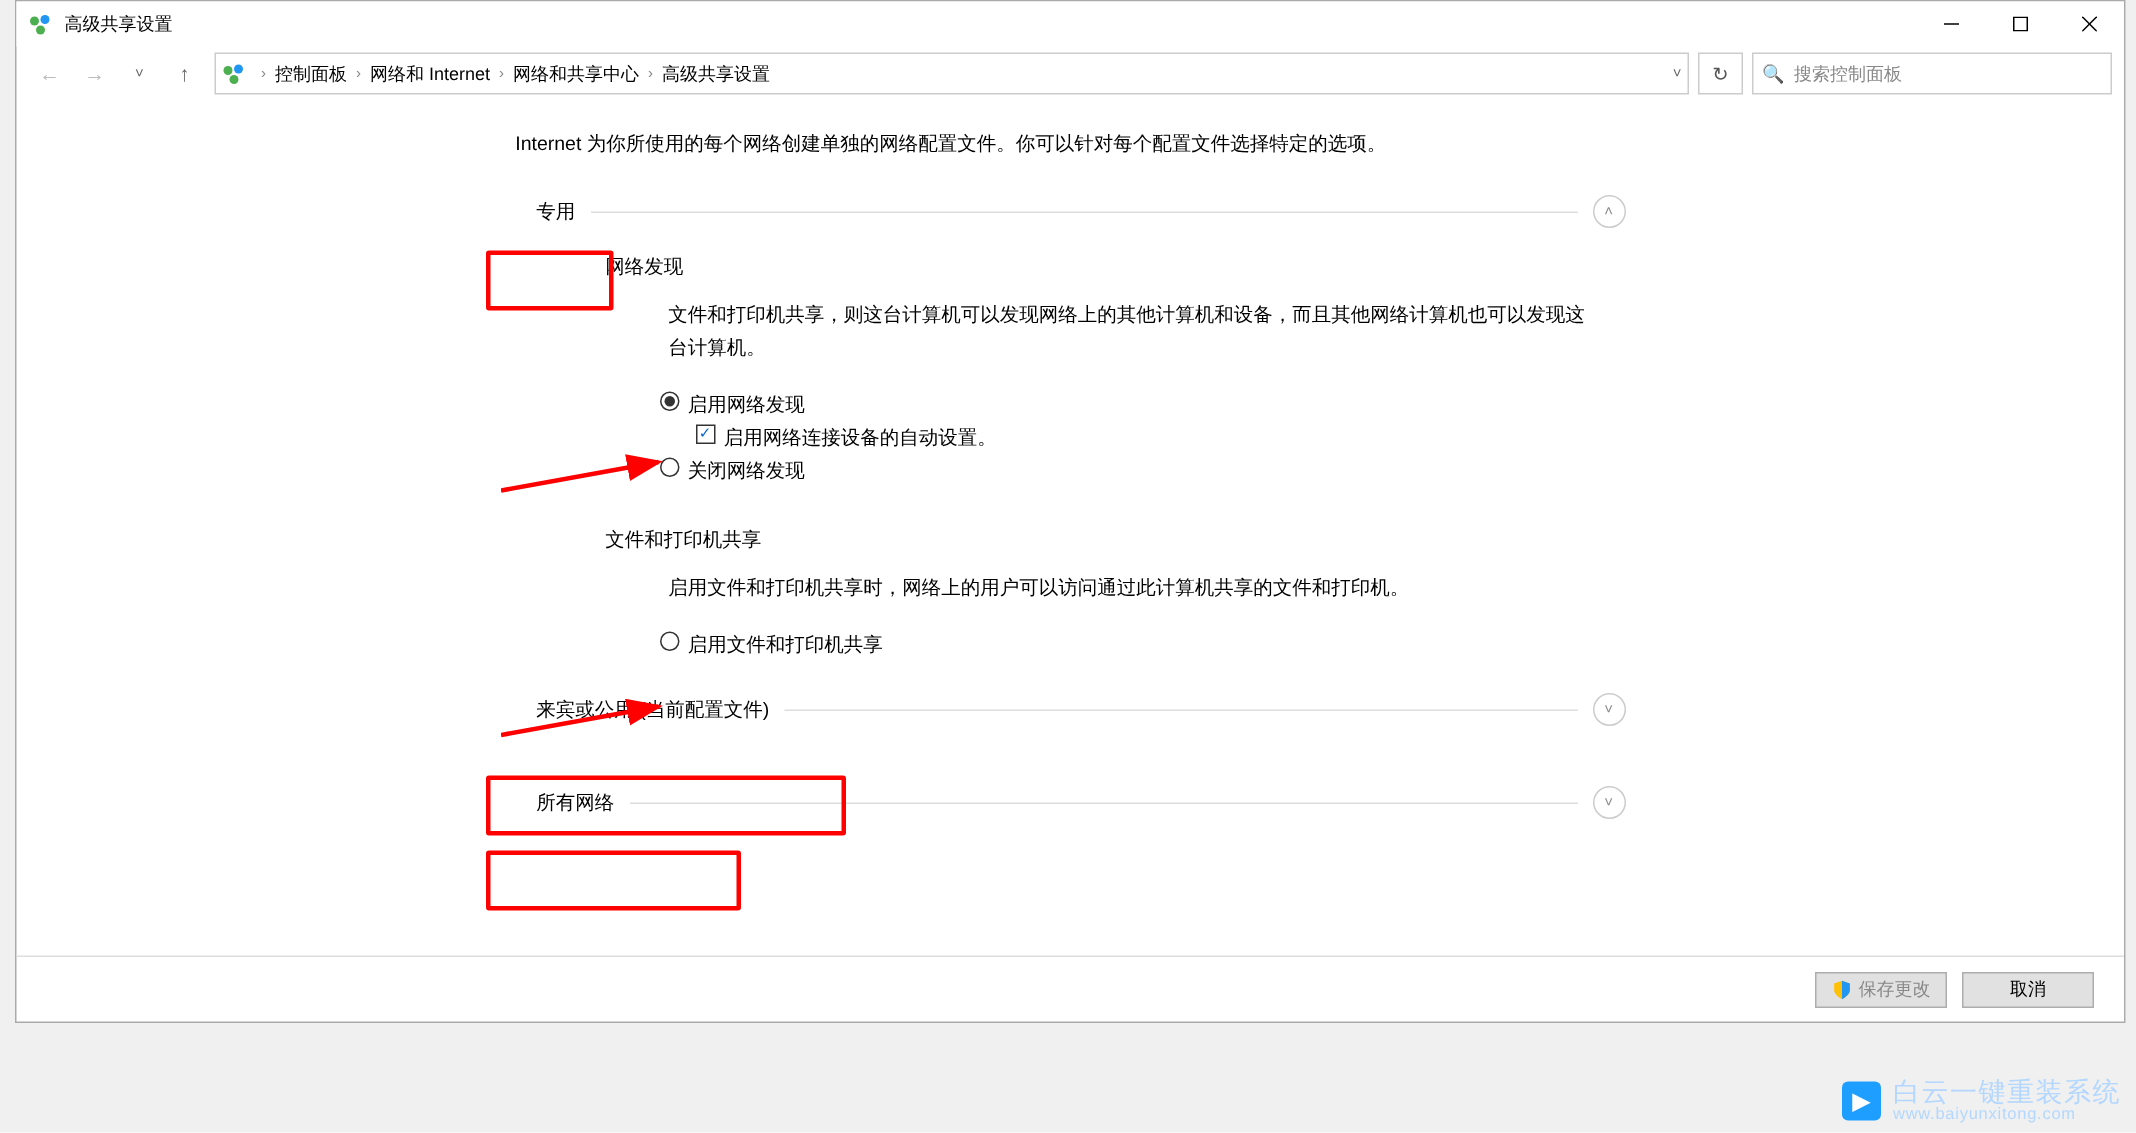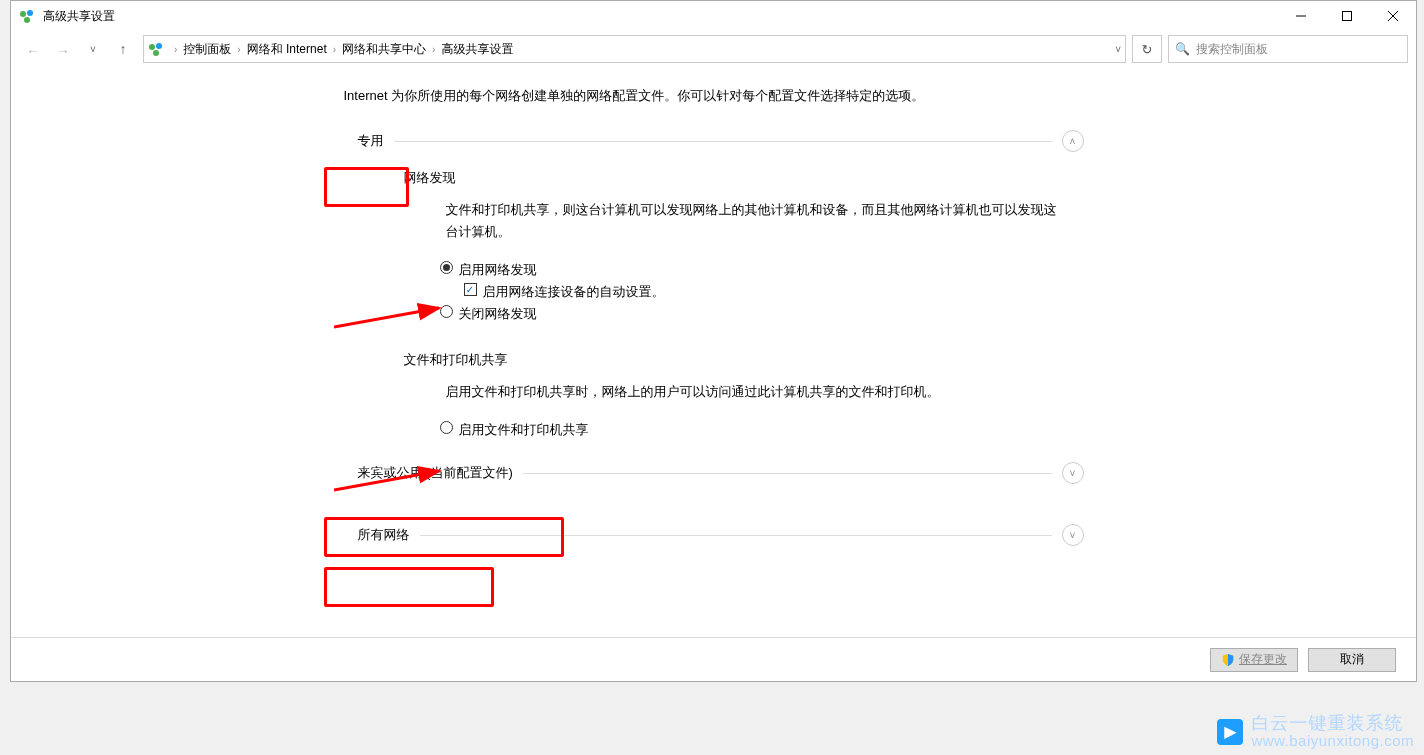"保存更改" .btn.disabled { text-decoration: underline -> none }
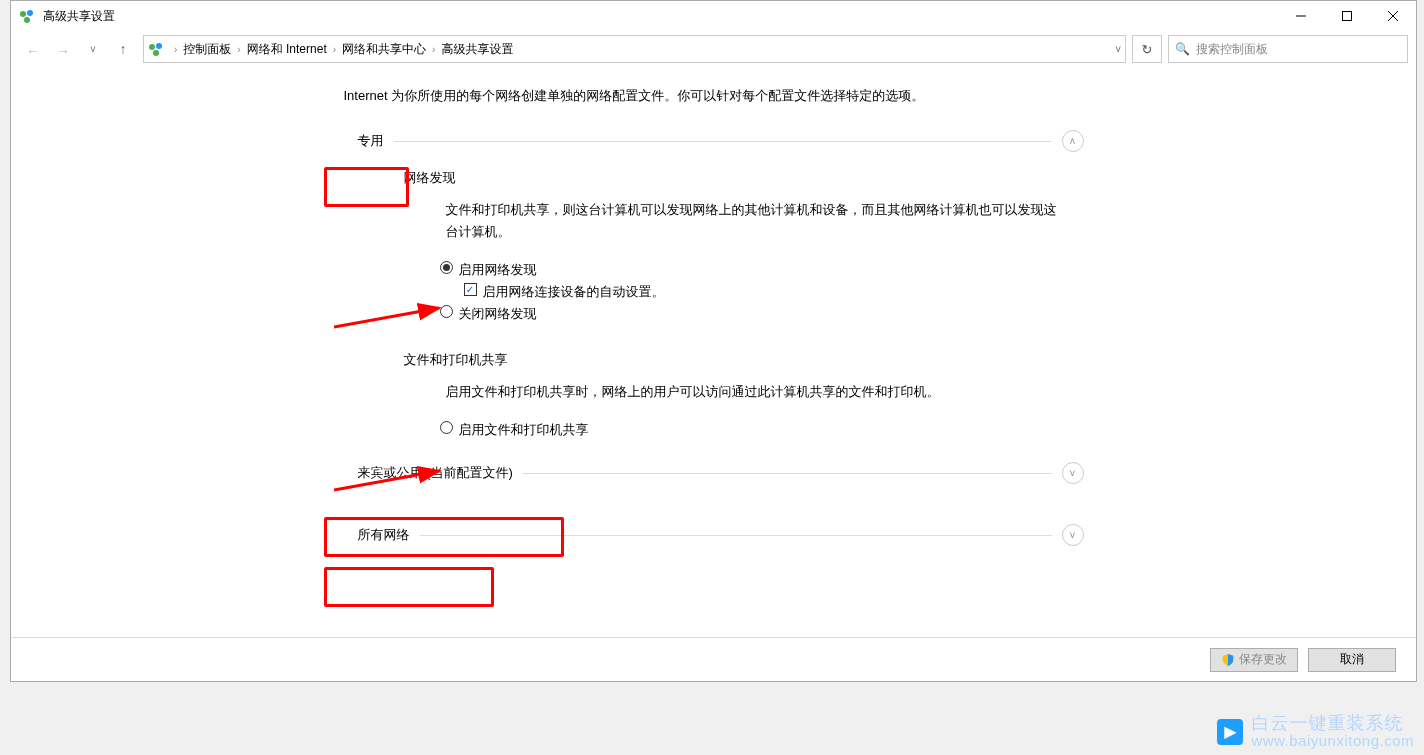"www.baiyunxitong.com" .wm-sub { font-size: 15px -> 11px }
